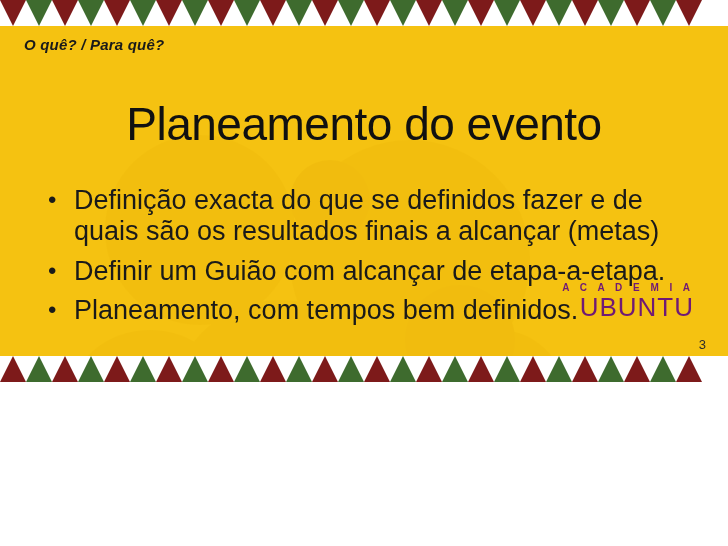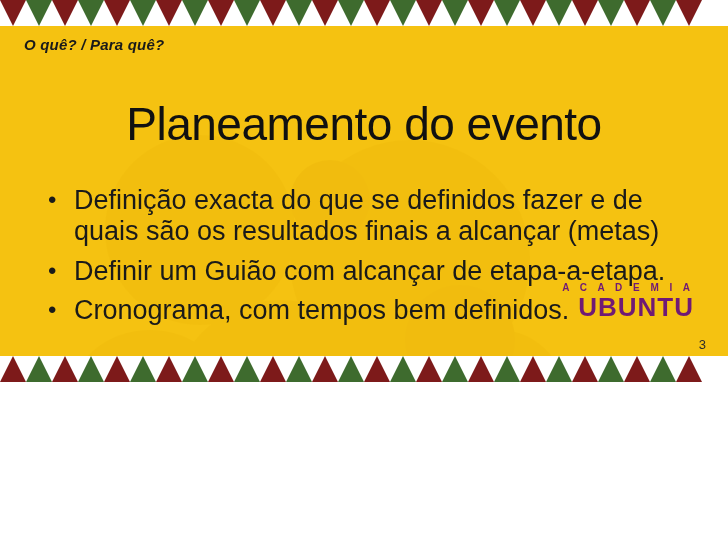"Cronograma, com tempos bem definidos." span { text: Cronograma -> Planeamento }
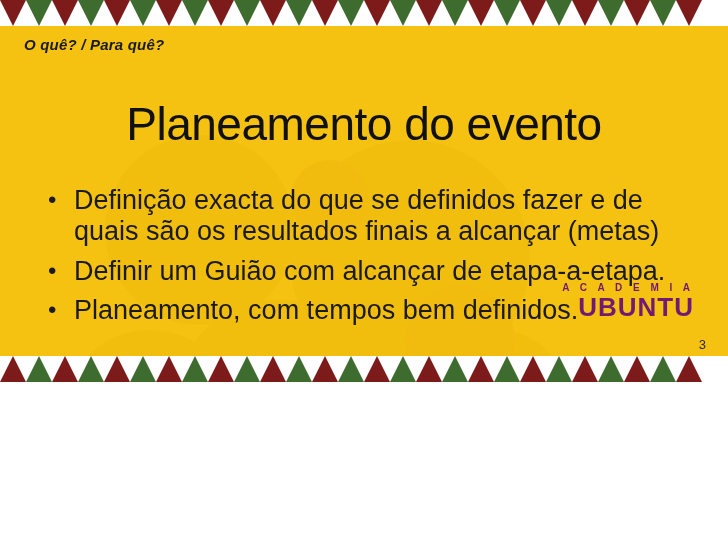"UBUNTU" .logo .ubuntu { font-weight: bold -> normal }
